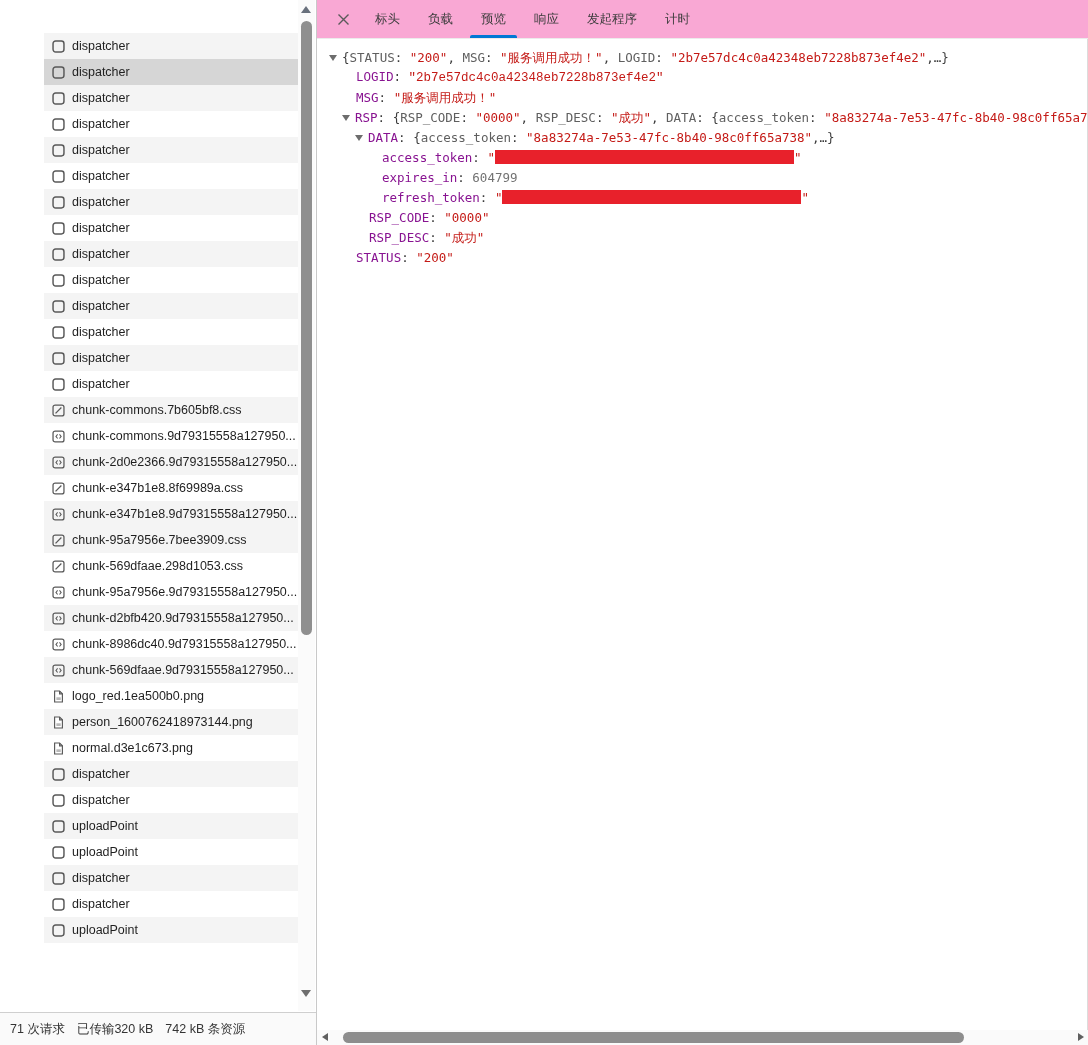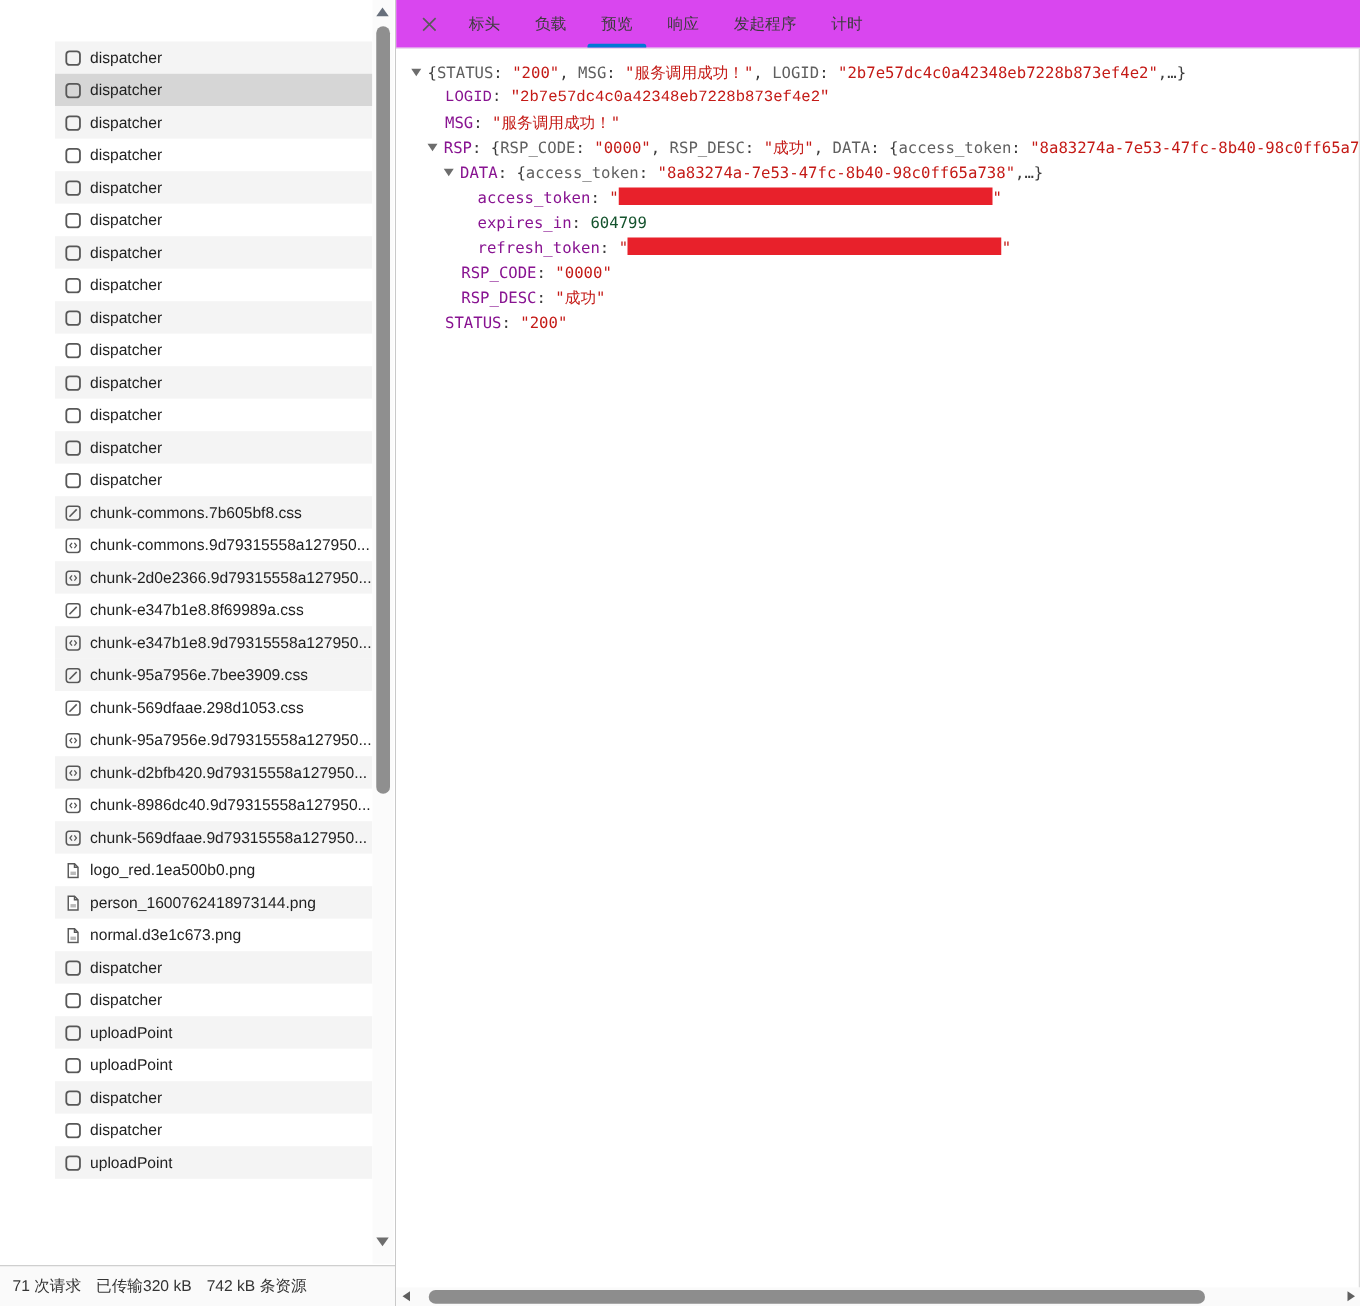"标头" .tab-bar { background: #d946ef -> #f9a8d4 }
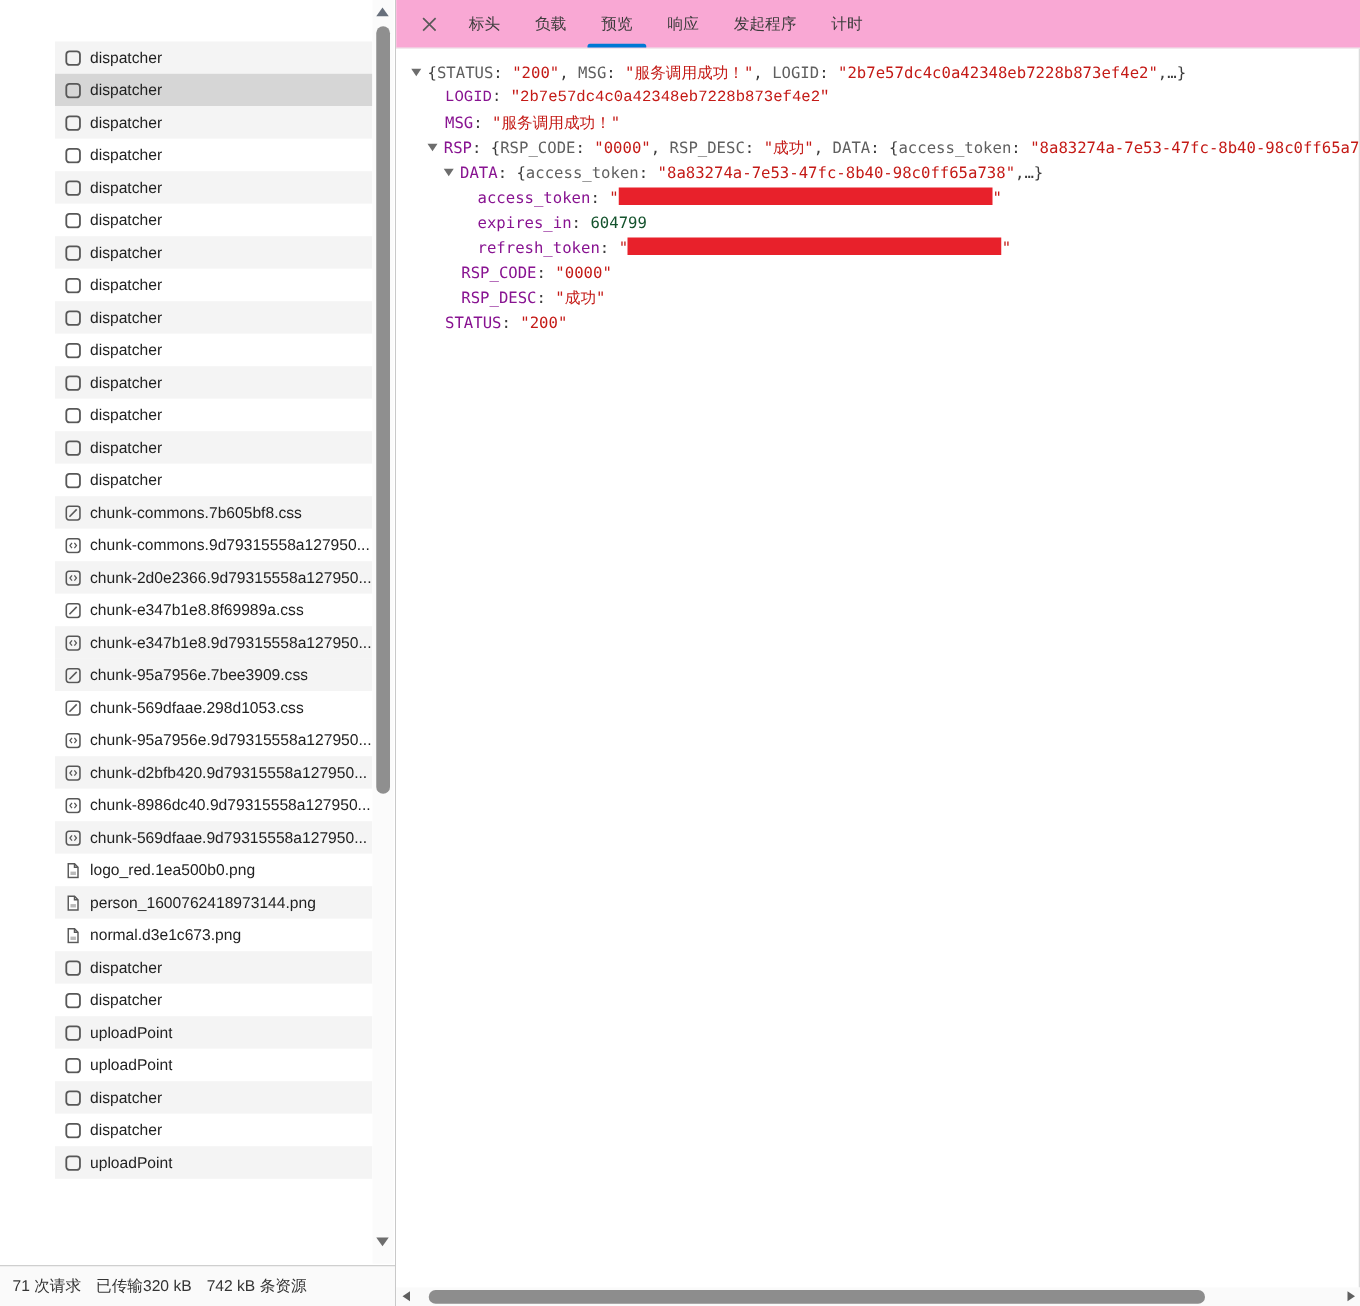"604799" .seg-num { color: #14532d -> #737373 }
